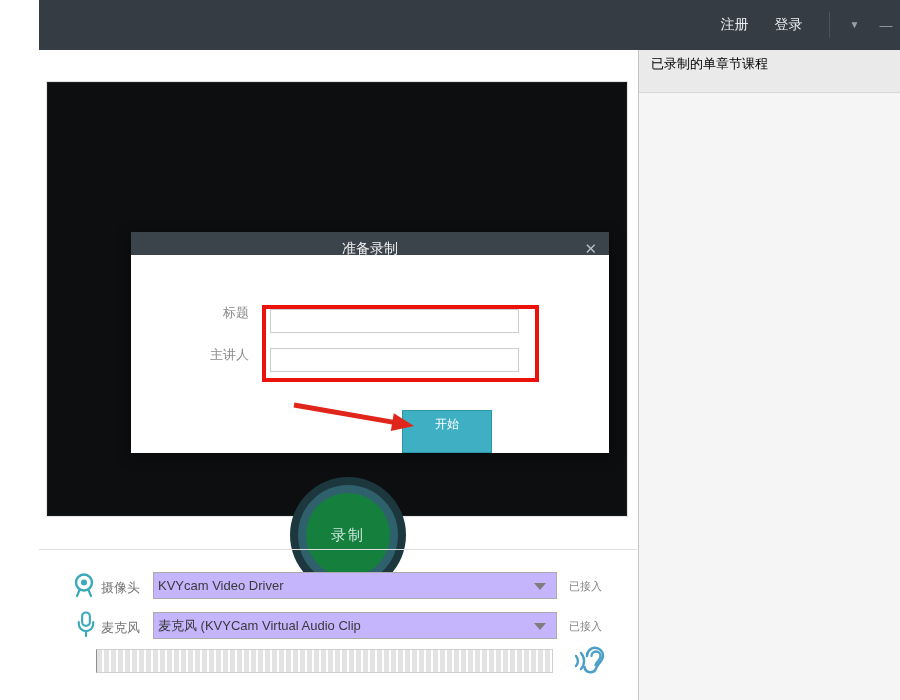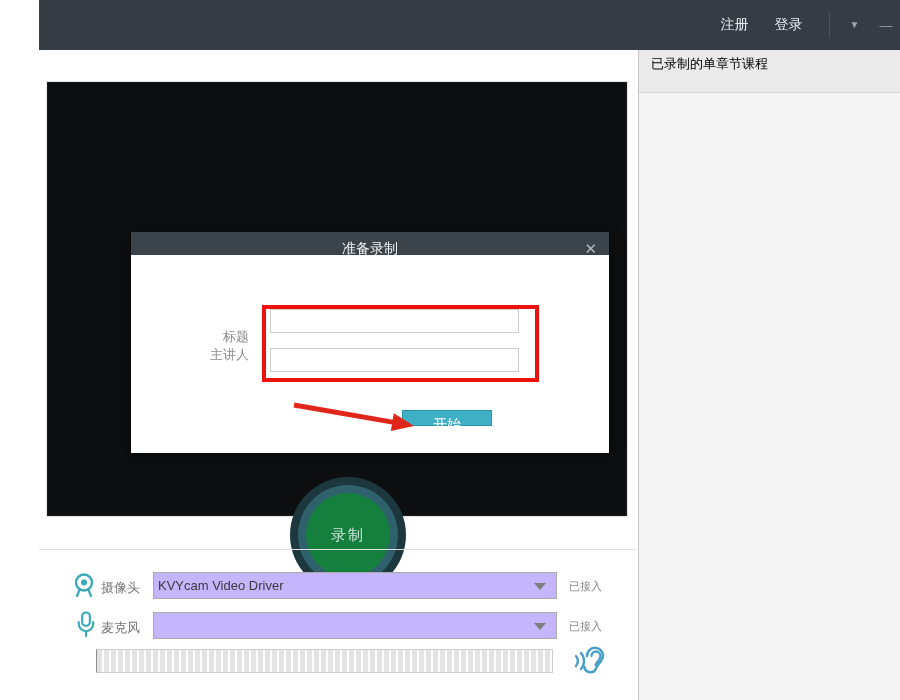"标题" span.dlg-label { top: 96px -> 72px }
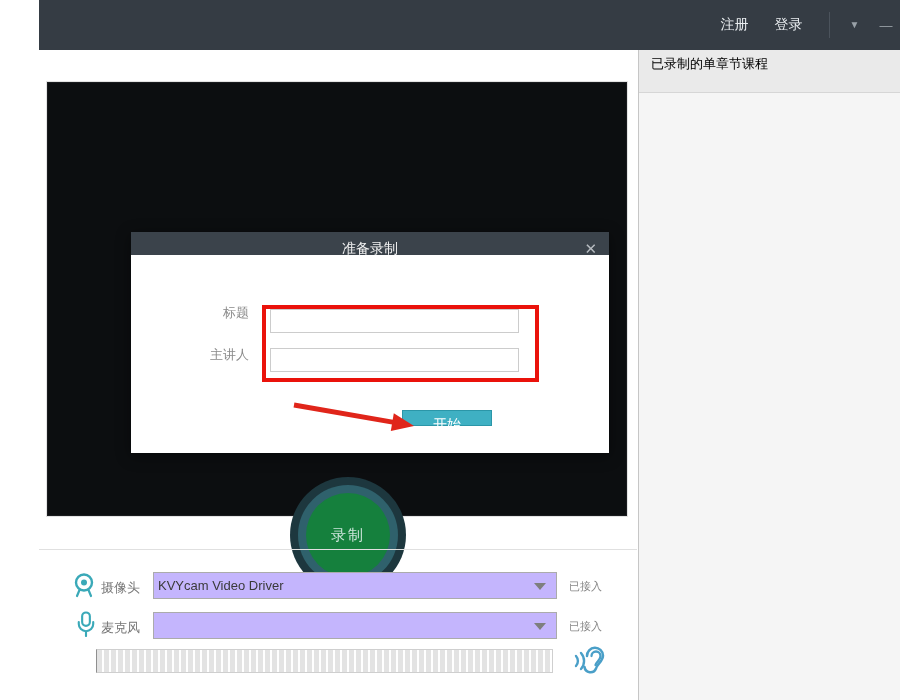"开始" .btn { font-size: 14px -> 12px; height: 16px -> 43px }
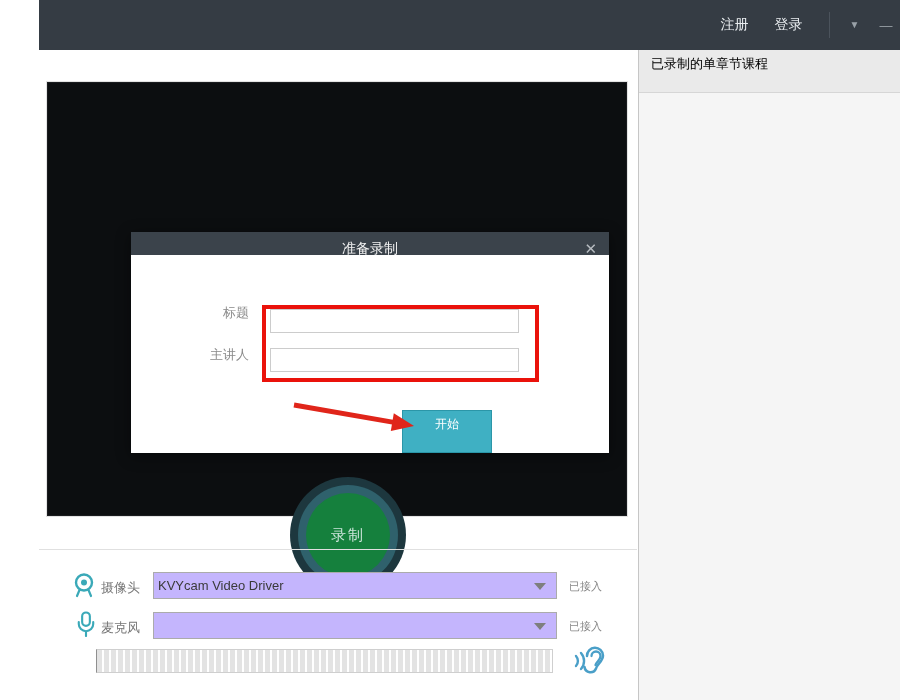"麦克风 (KVYCam Virtual Audio Clip" span { html: none -> <span>麦克风 (KVYCam Virtual Audio Clip</span> }
